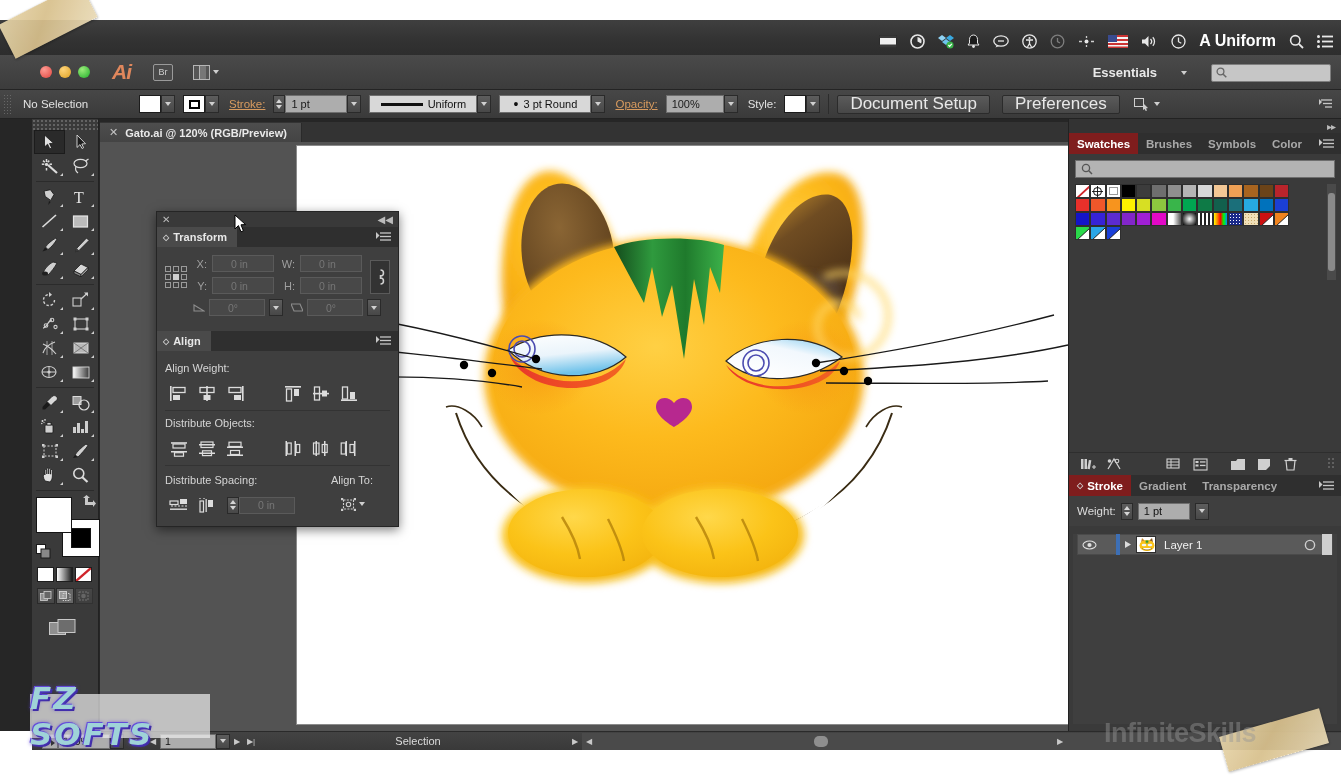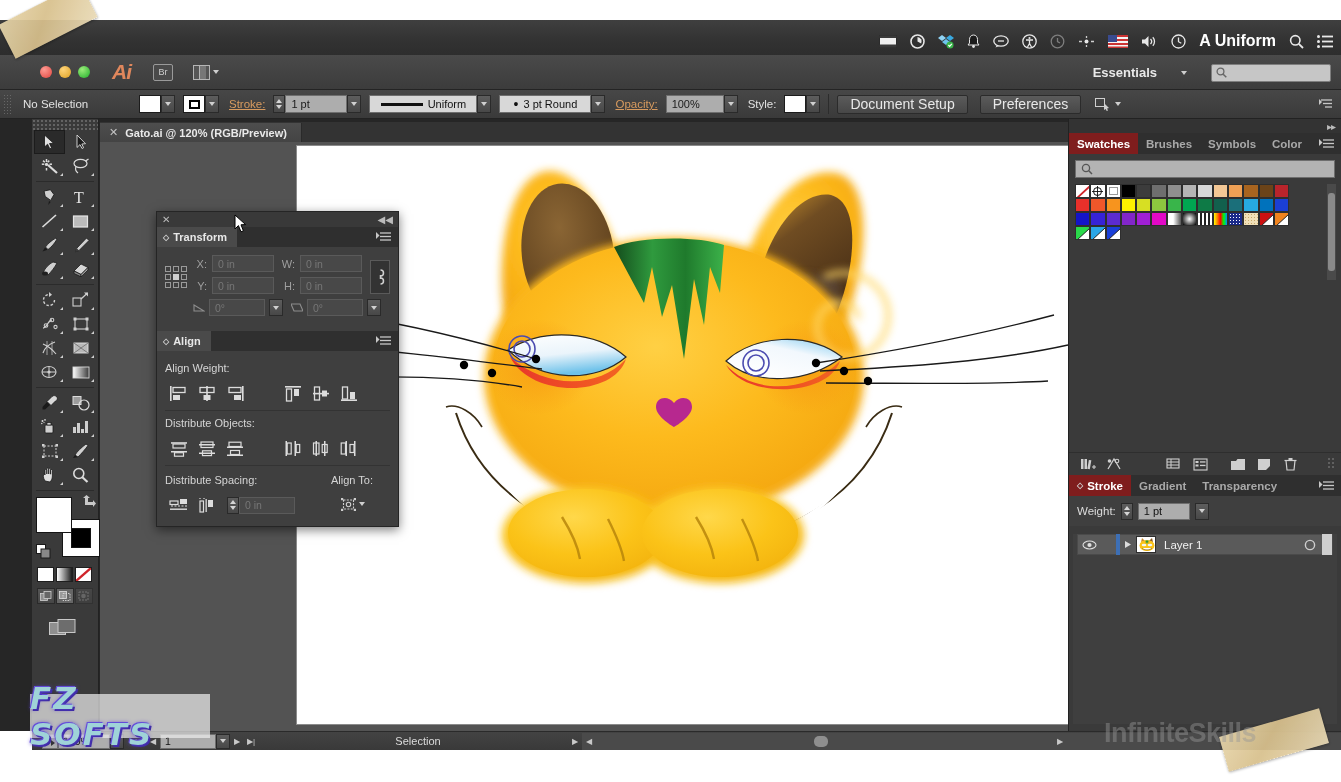"Document Setup" .btn3d { font-size: 14px -> 17px }
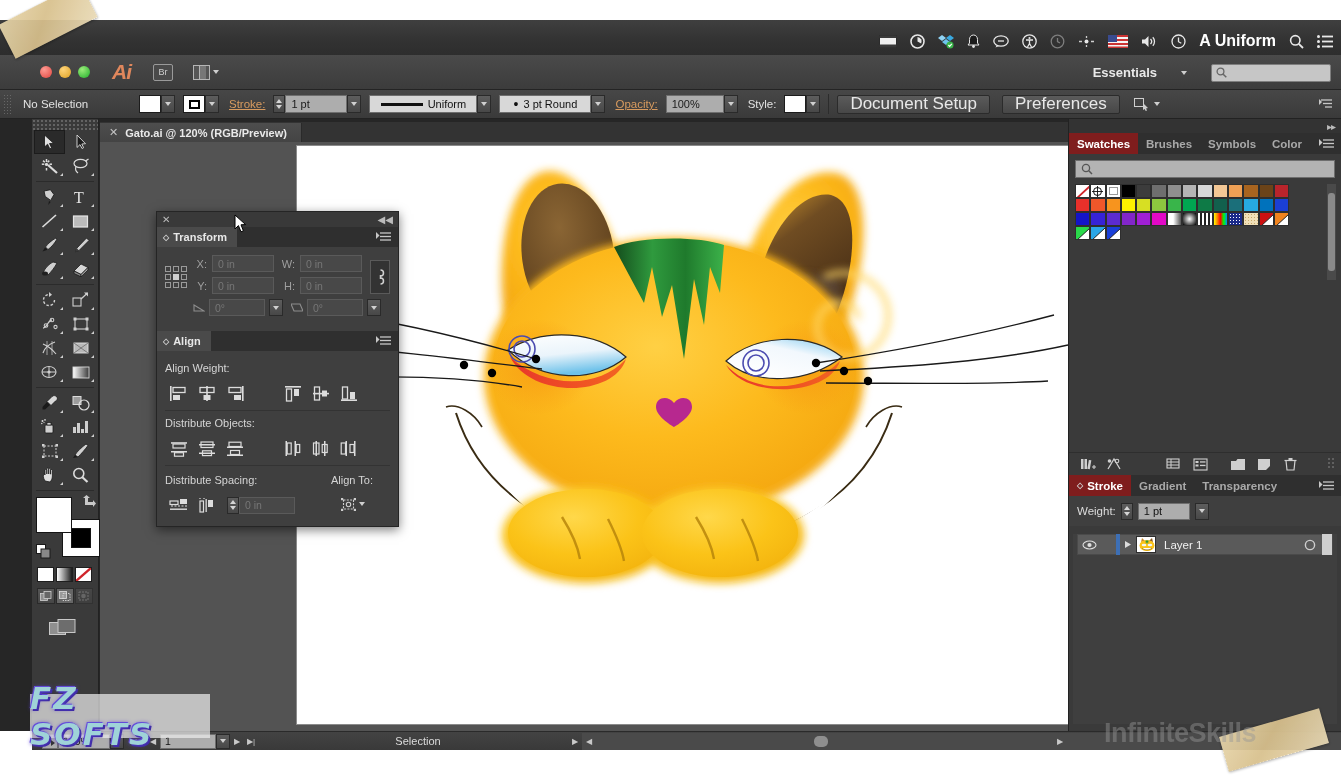"0 in" .tf-field { padding-left: 5px -> 18px }
